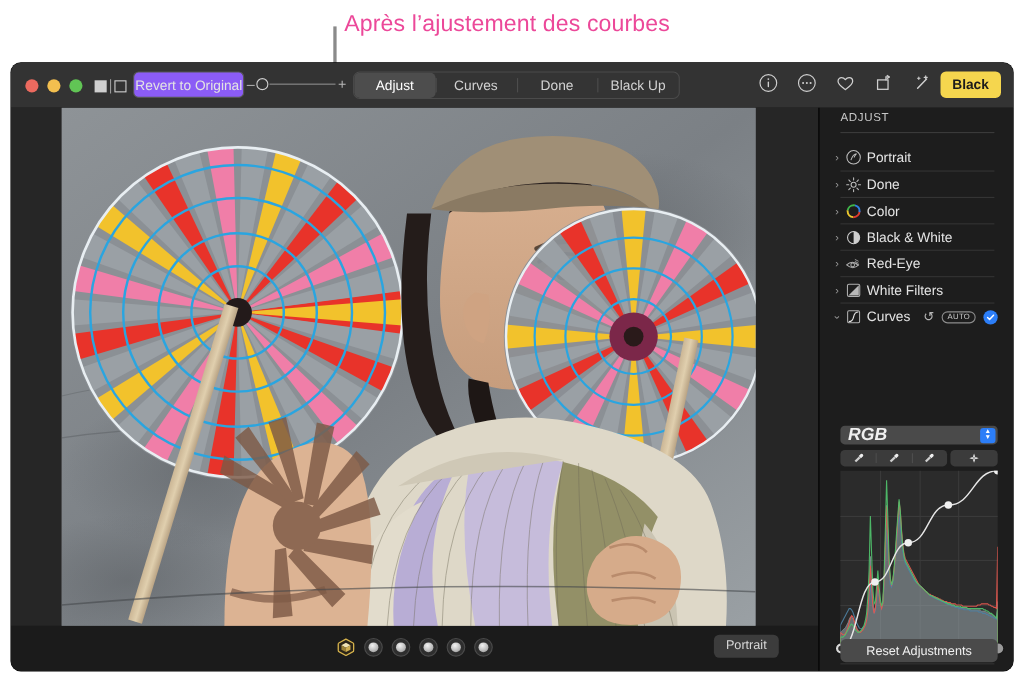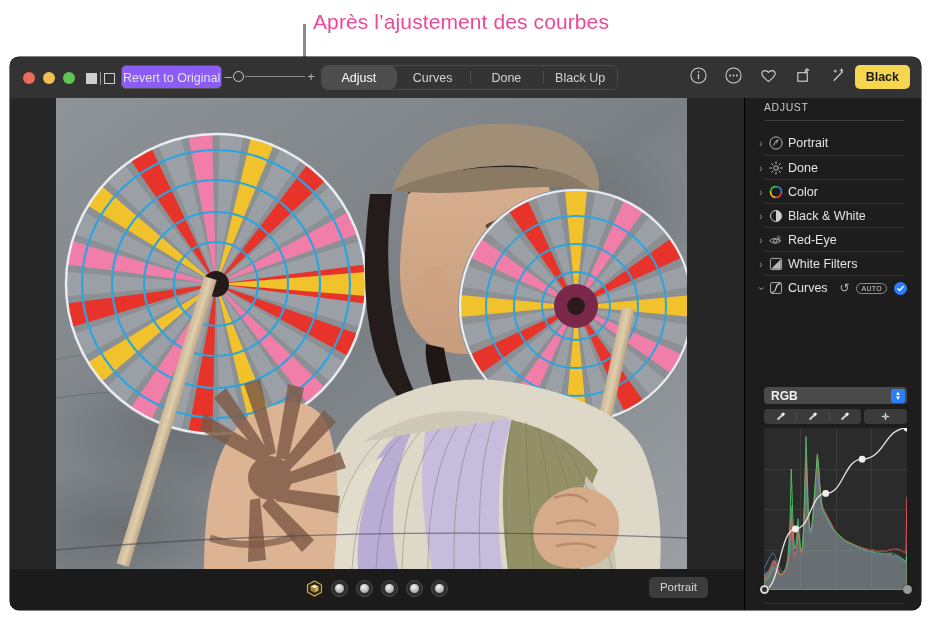"RGB" .popup .ptxt { font-size: 12px -> 16px; font-style: none -> italic }
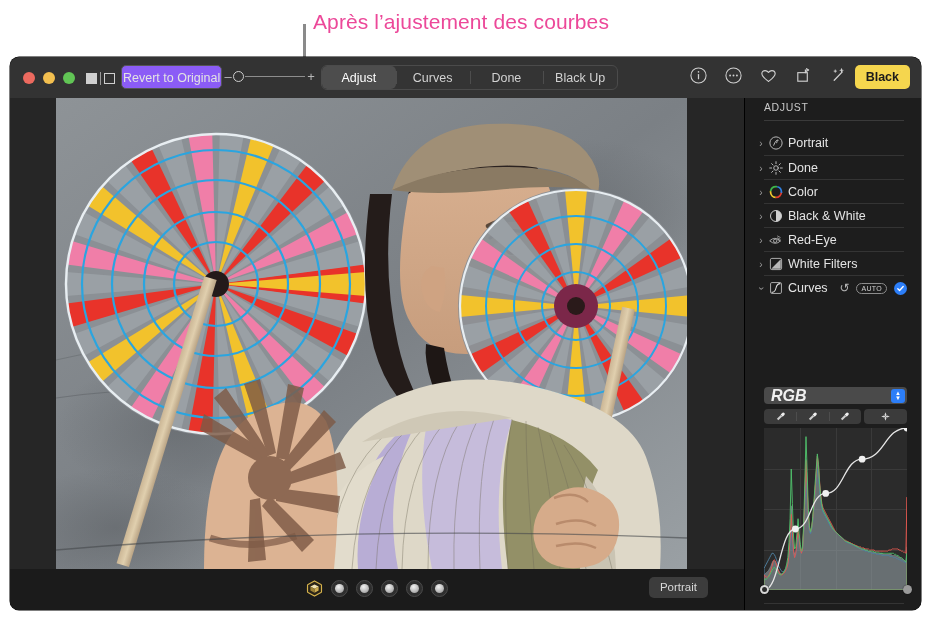"Reset Adjustments" div.reset-btn { html: none -> <div>Reset Adjustments</div> }
